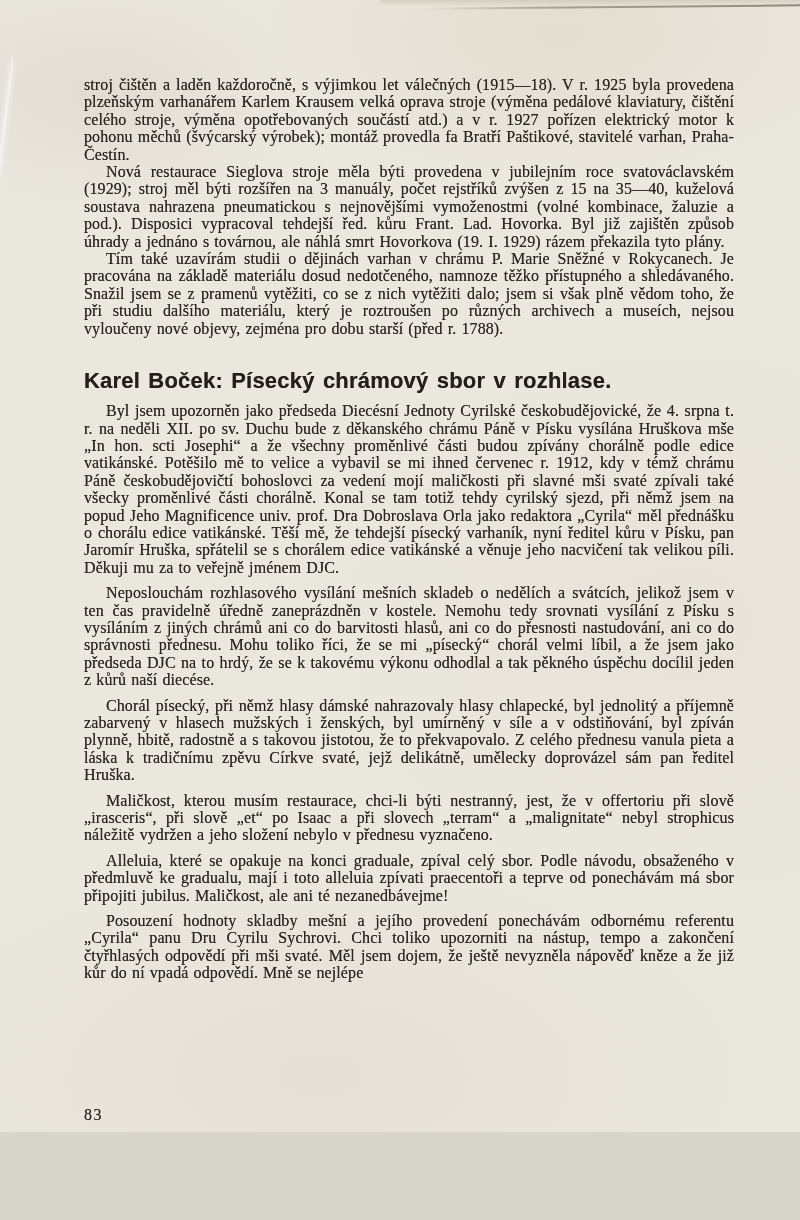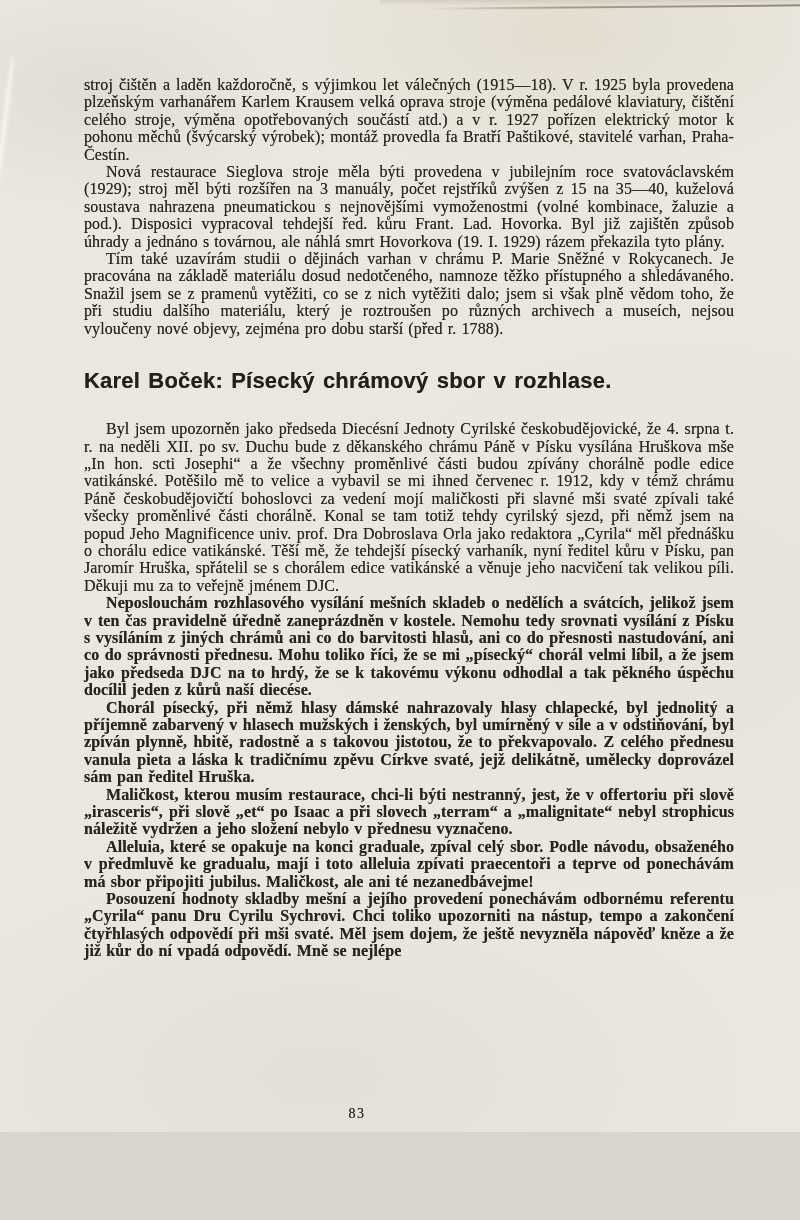"Karel Boček: Písecký chrámový sbor" .article-heading { margin: 31px 0 26px 0 -> 31px 0 8px 0 }
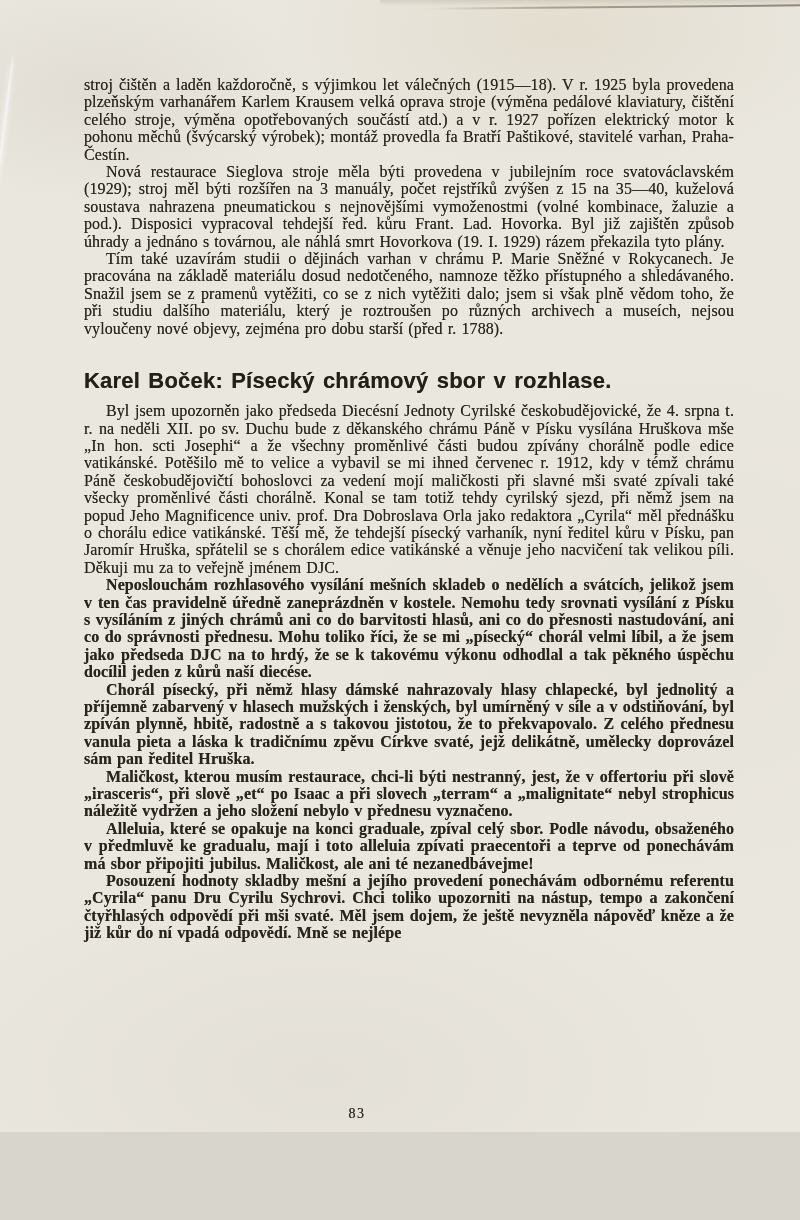"Neposlouchám rozhlasového vysílání" .article-body p.spaced { font-weight: bold -> none; margin-top: none -> 8px }
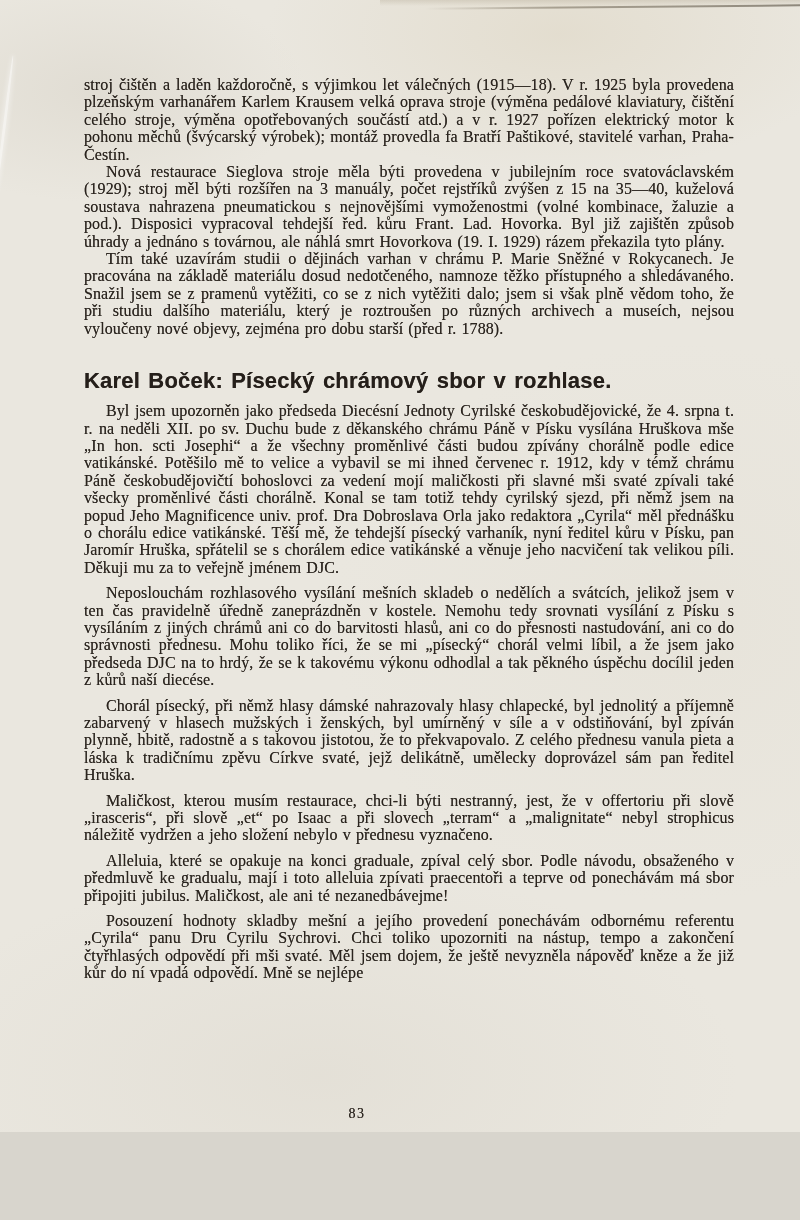"83" .page-number { font-size: 14px -> 16px; text-align: center -> none }
